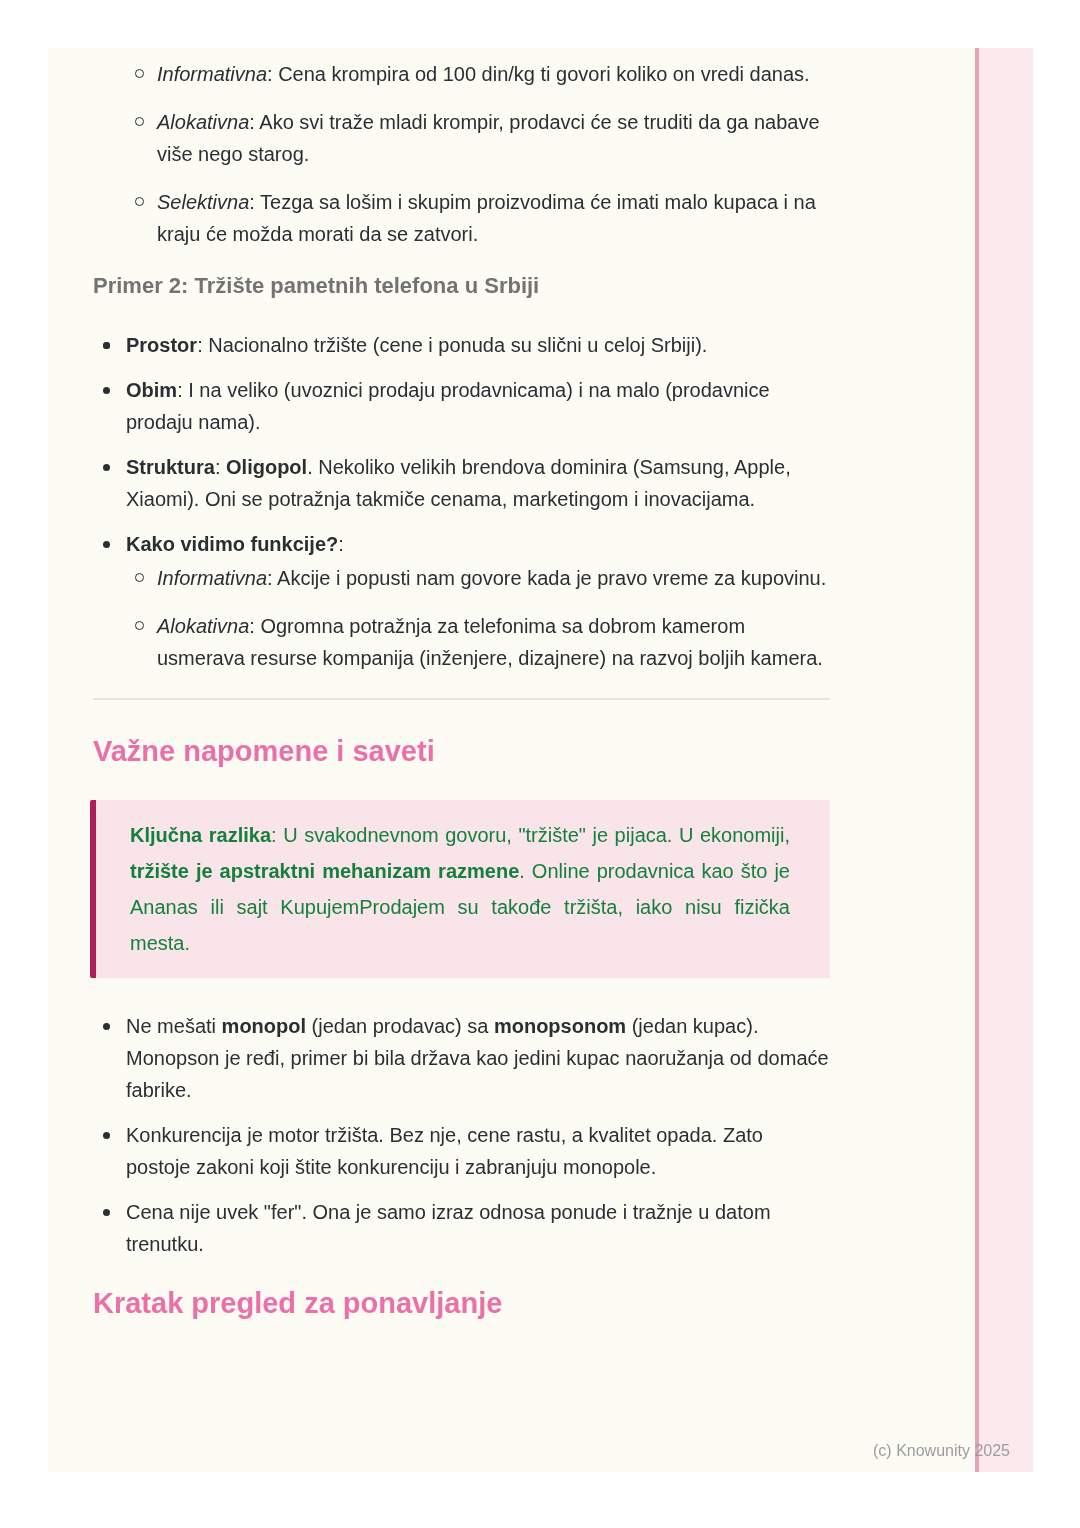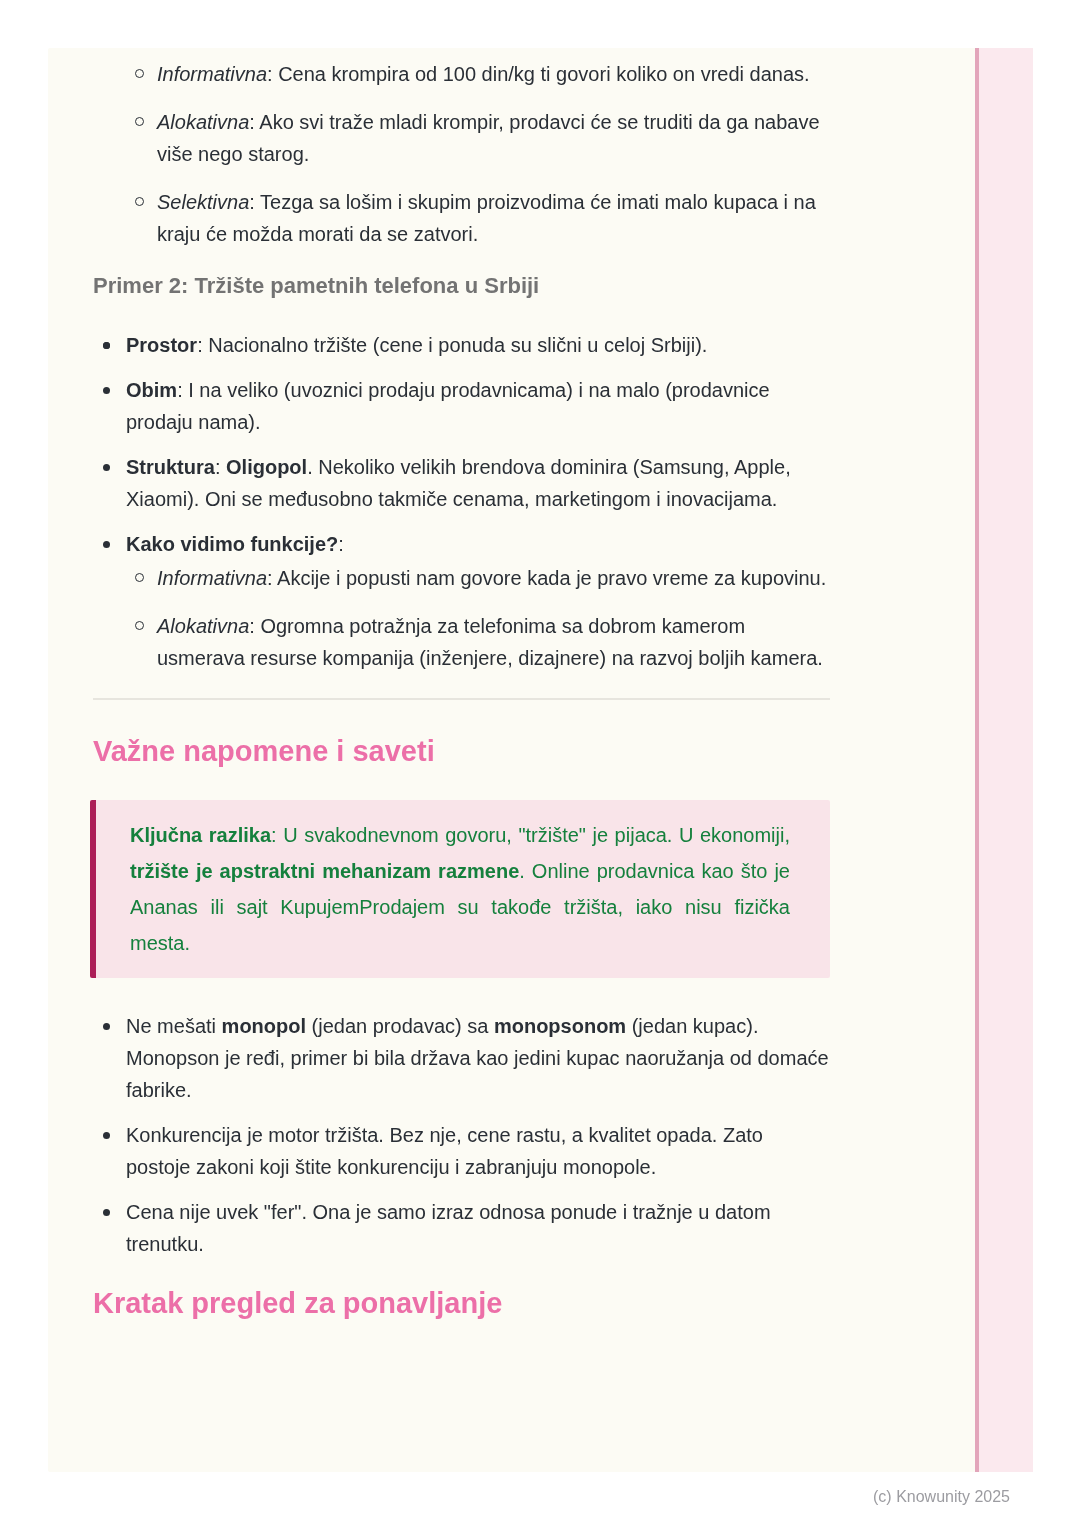". Nekoliko velikih brendova dominira" span { text: međusobno -> potražnja }
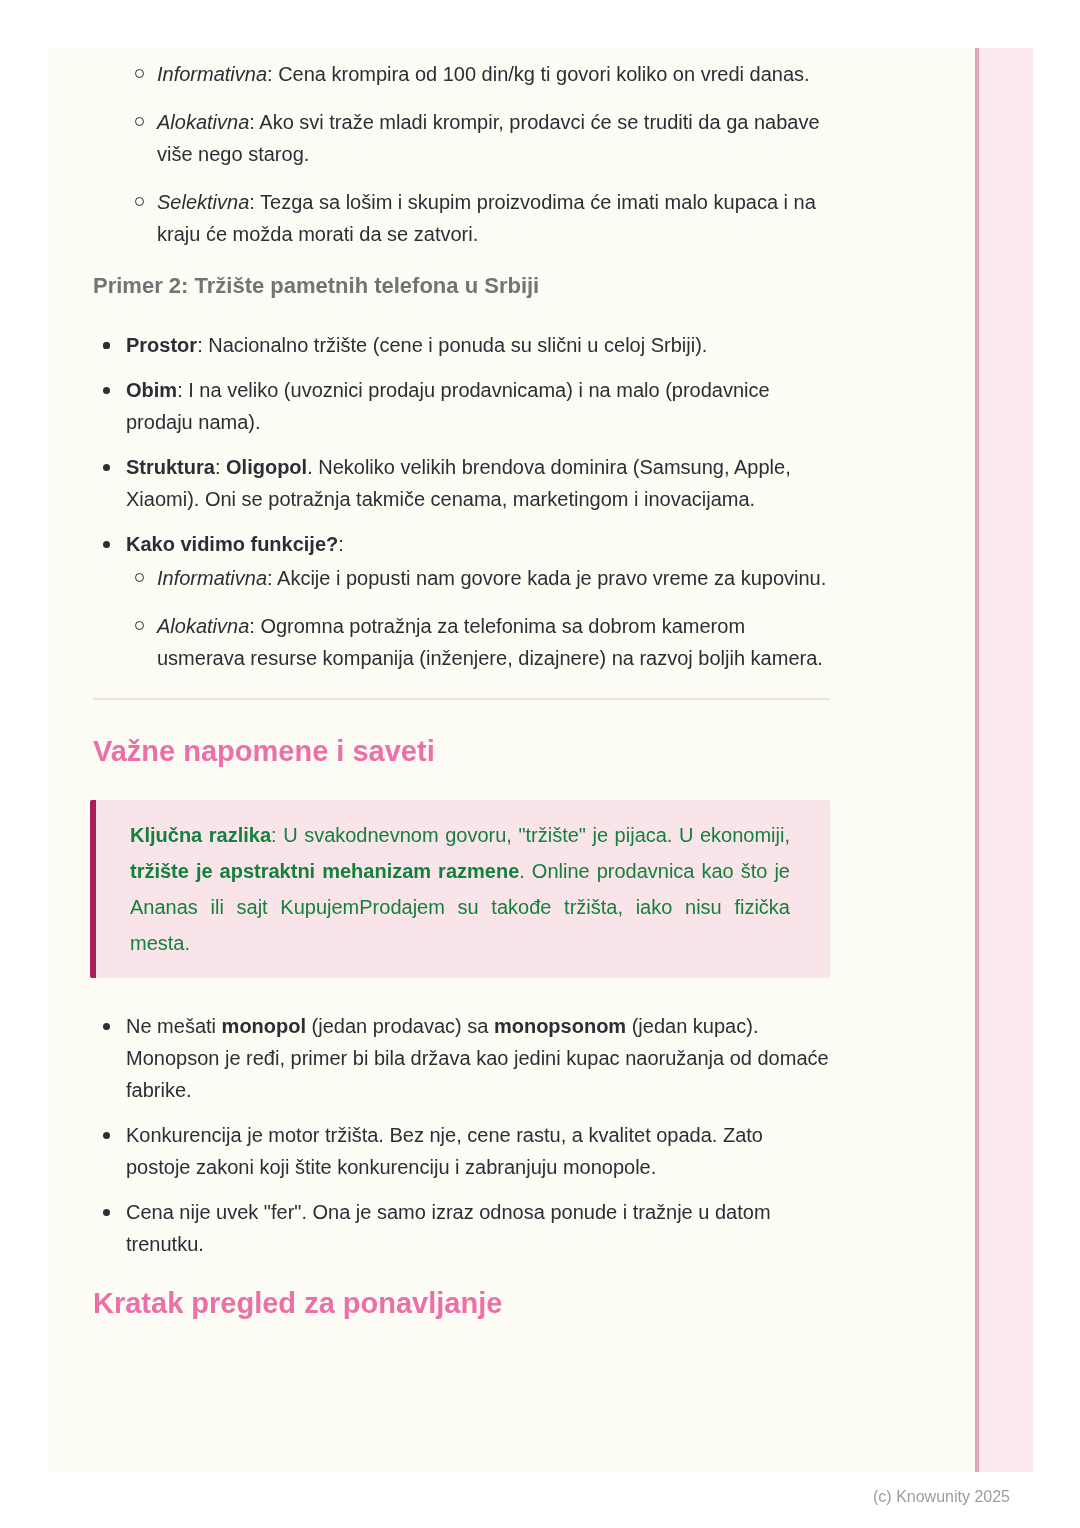"(c) Knowunity 2025" .watermark { margin-top: 46px -> none }
